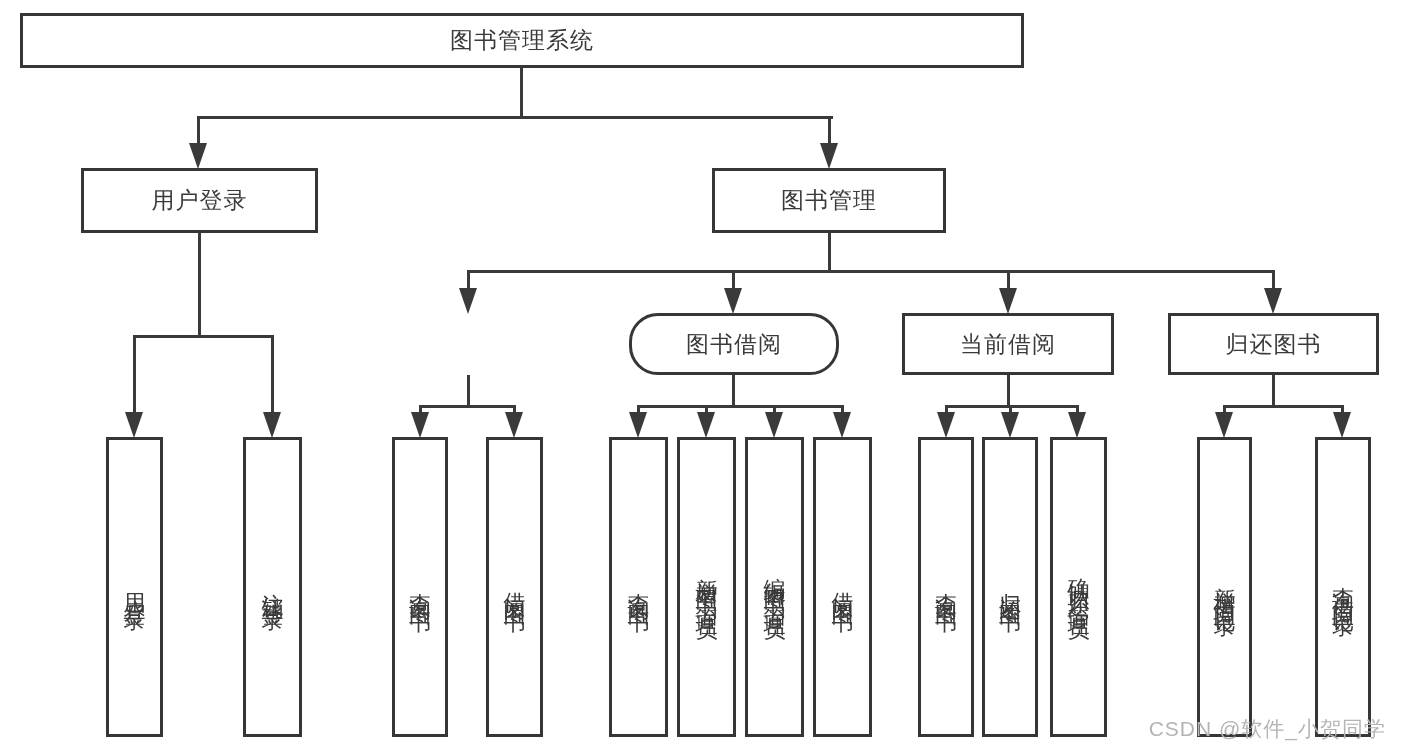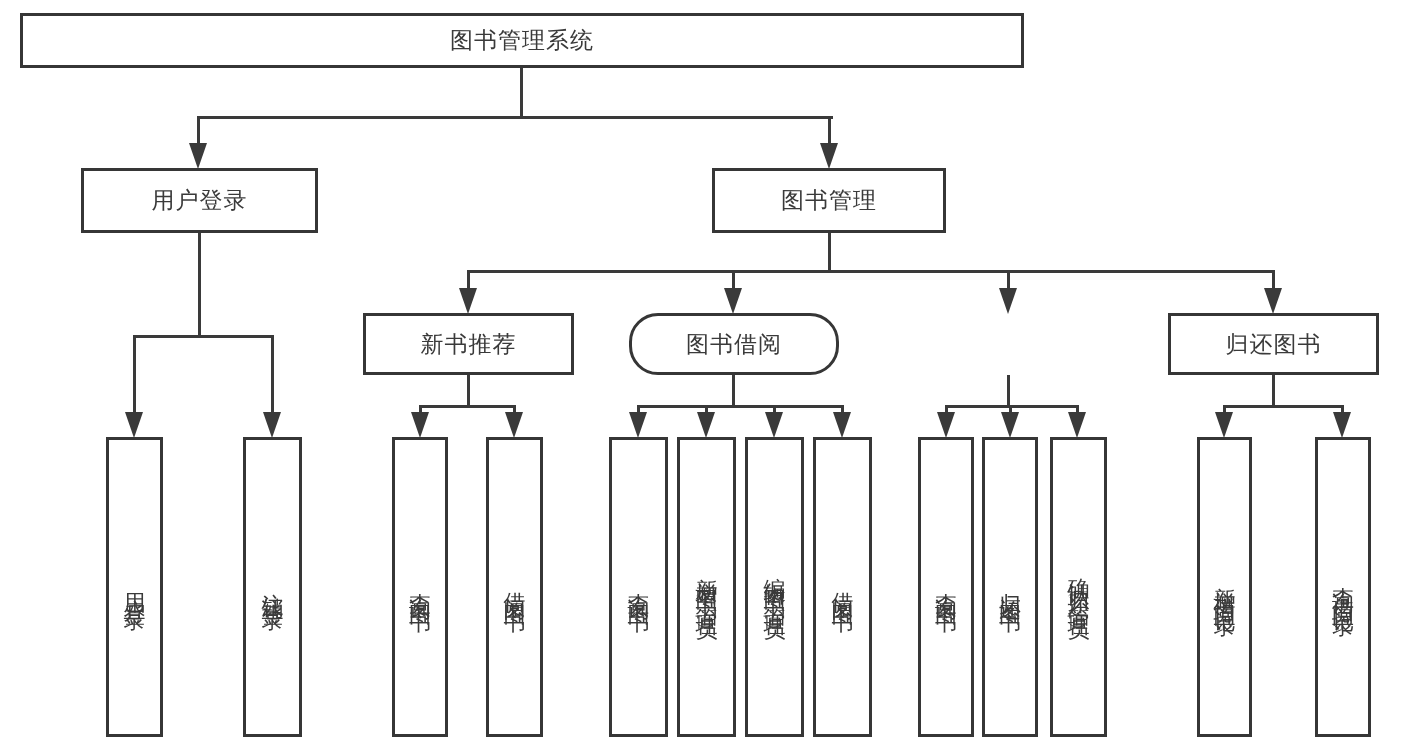"新书推荐" div.box { html: <div> <span>新书推荐</span> </div> -> none }
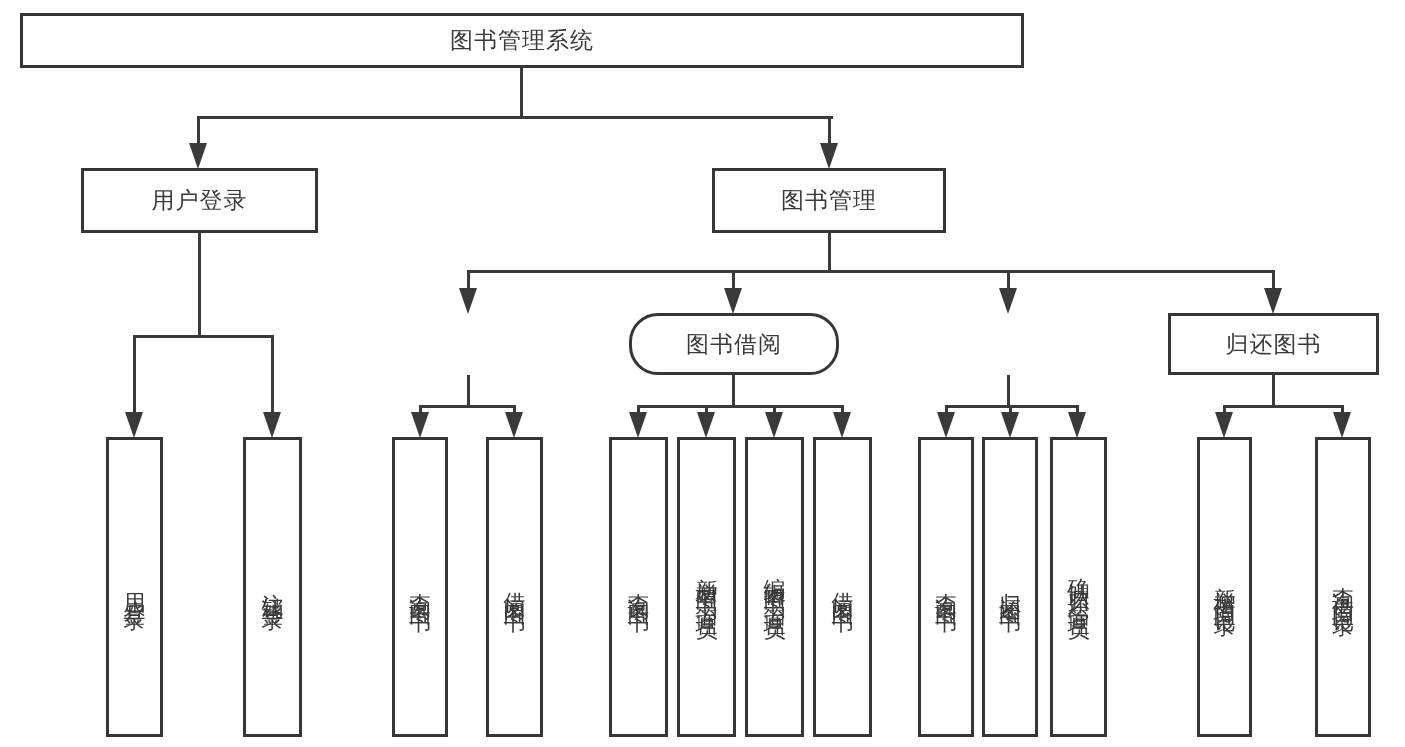"当前借阅" div.box { html: none -> <div> <span>当前借阅</span> </div> }
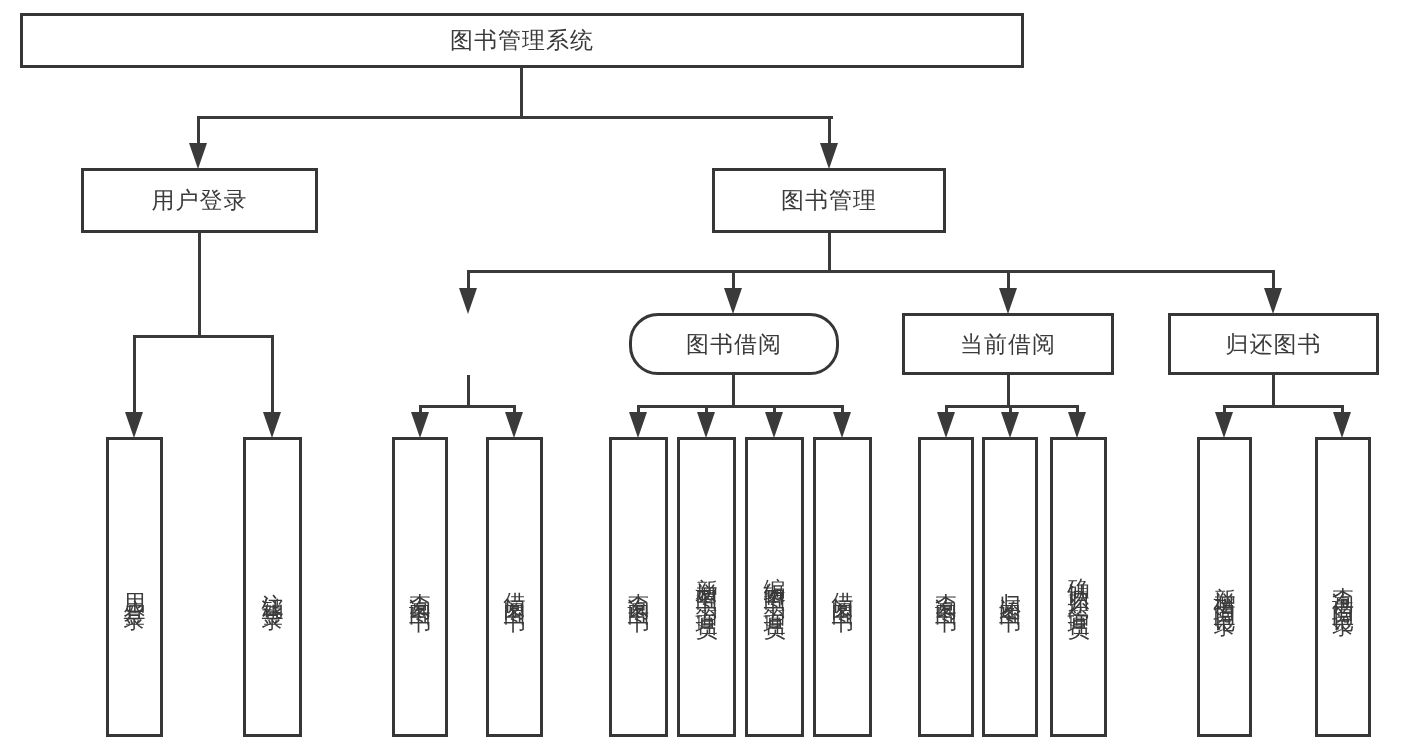"CSDN @软件_小贺同学" div.watermark { html: none -> <div>CSDN @软件_小贺同学</div> }
